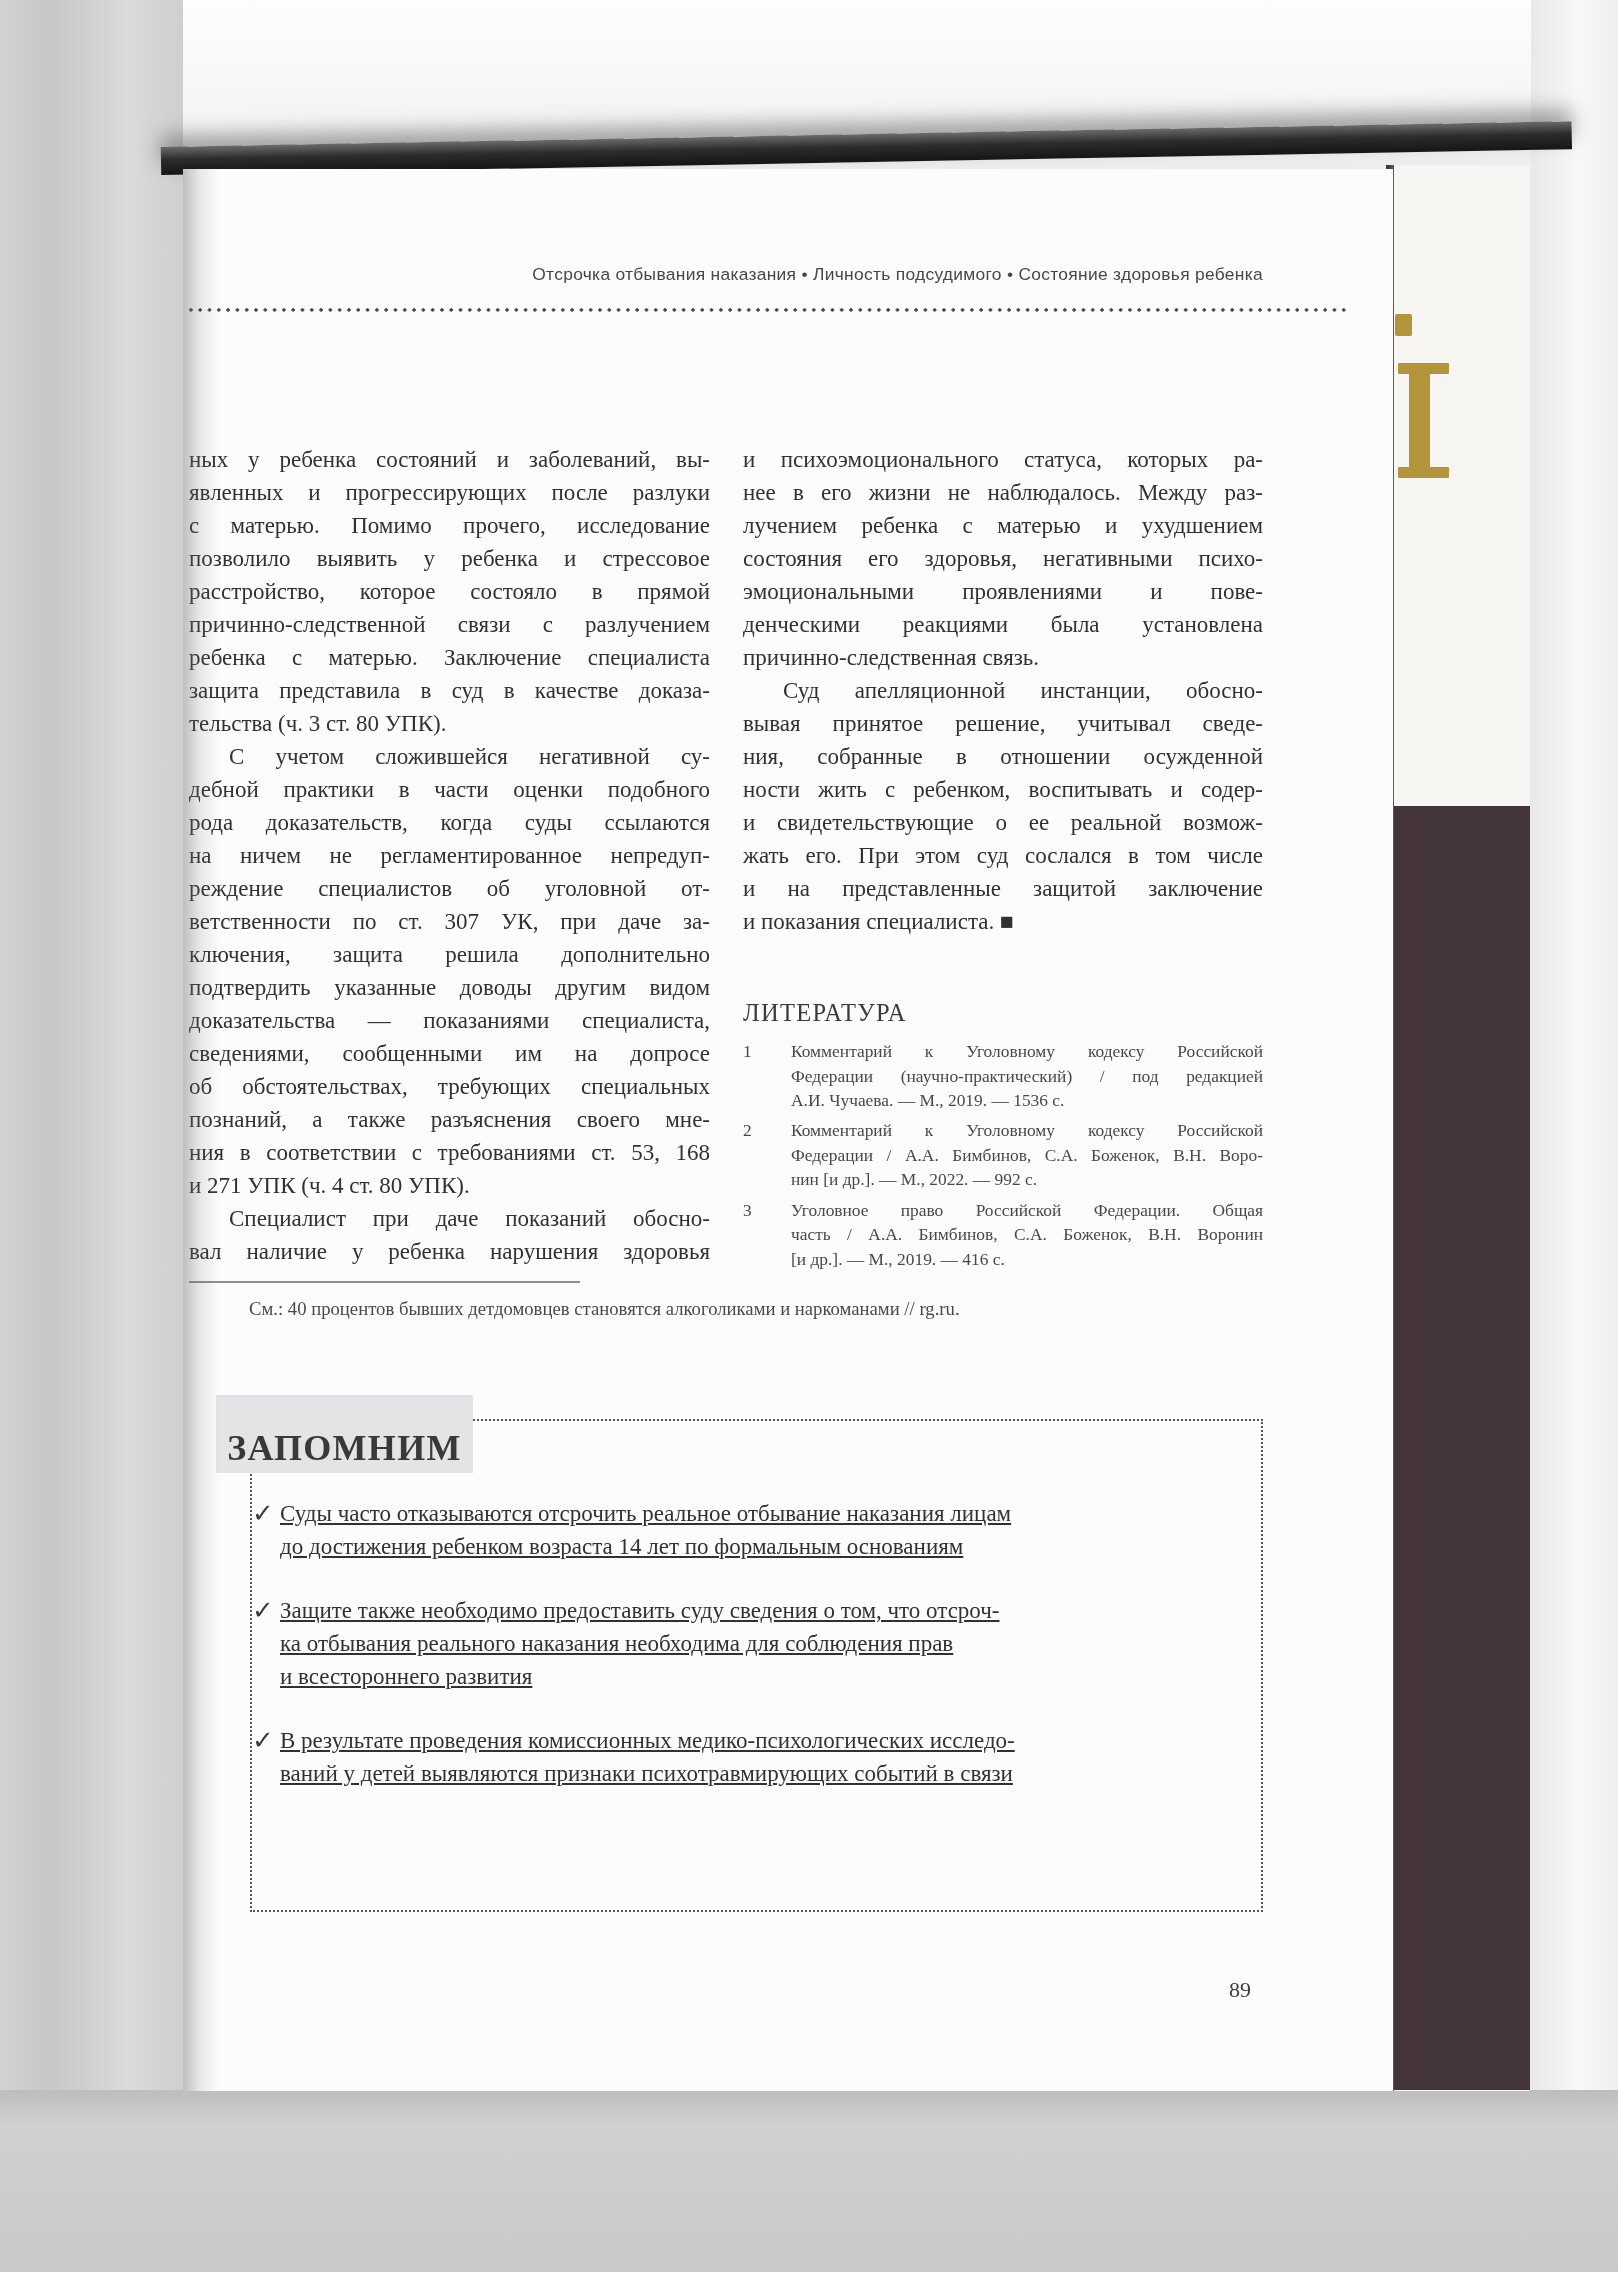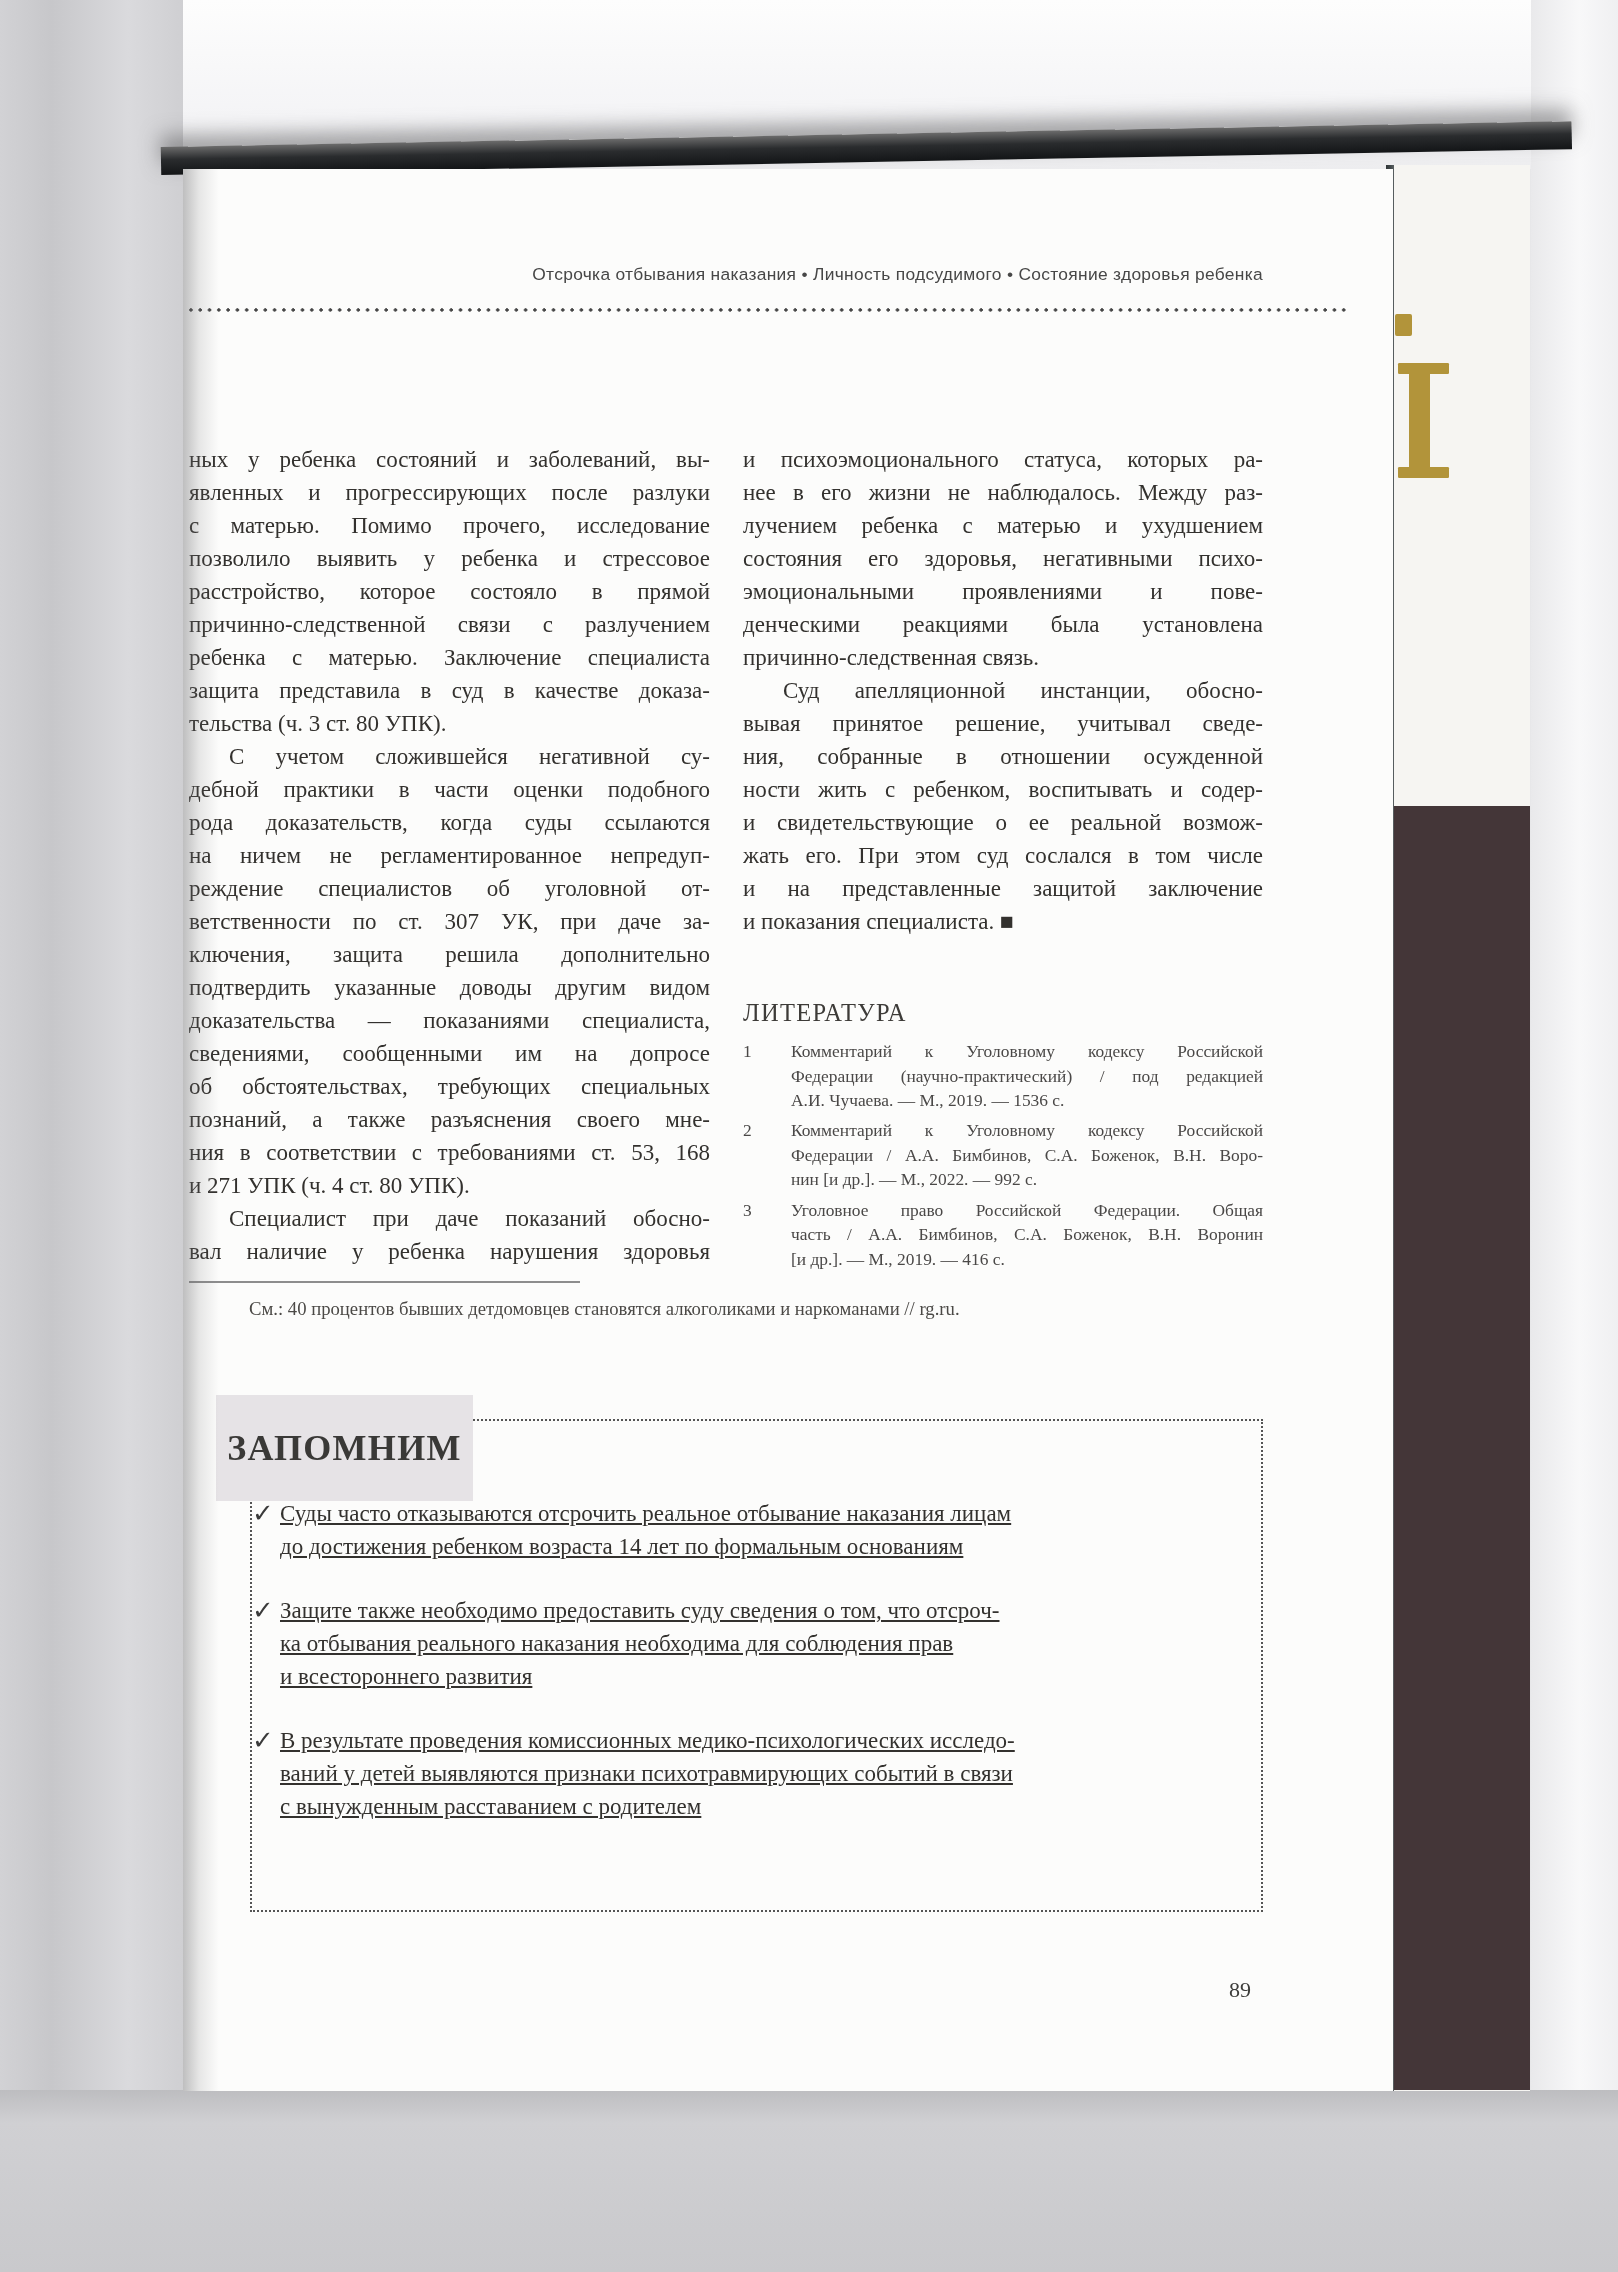"ЗАПОМНИМ" .remember-label { height: 106px -> 78px }
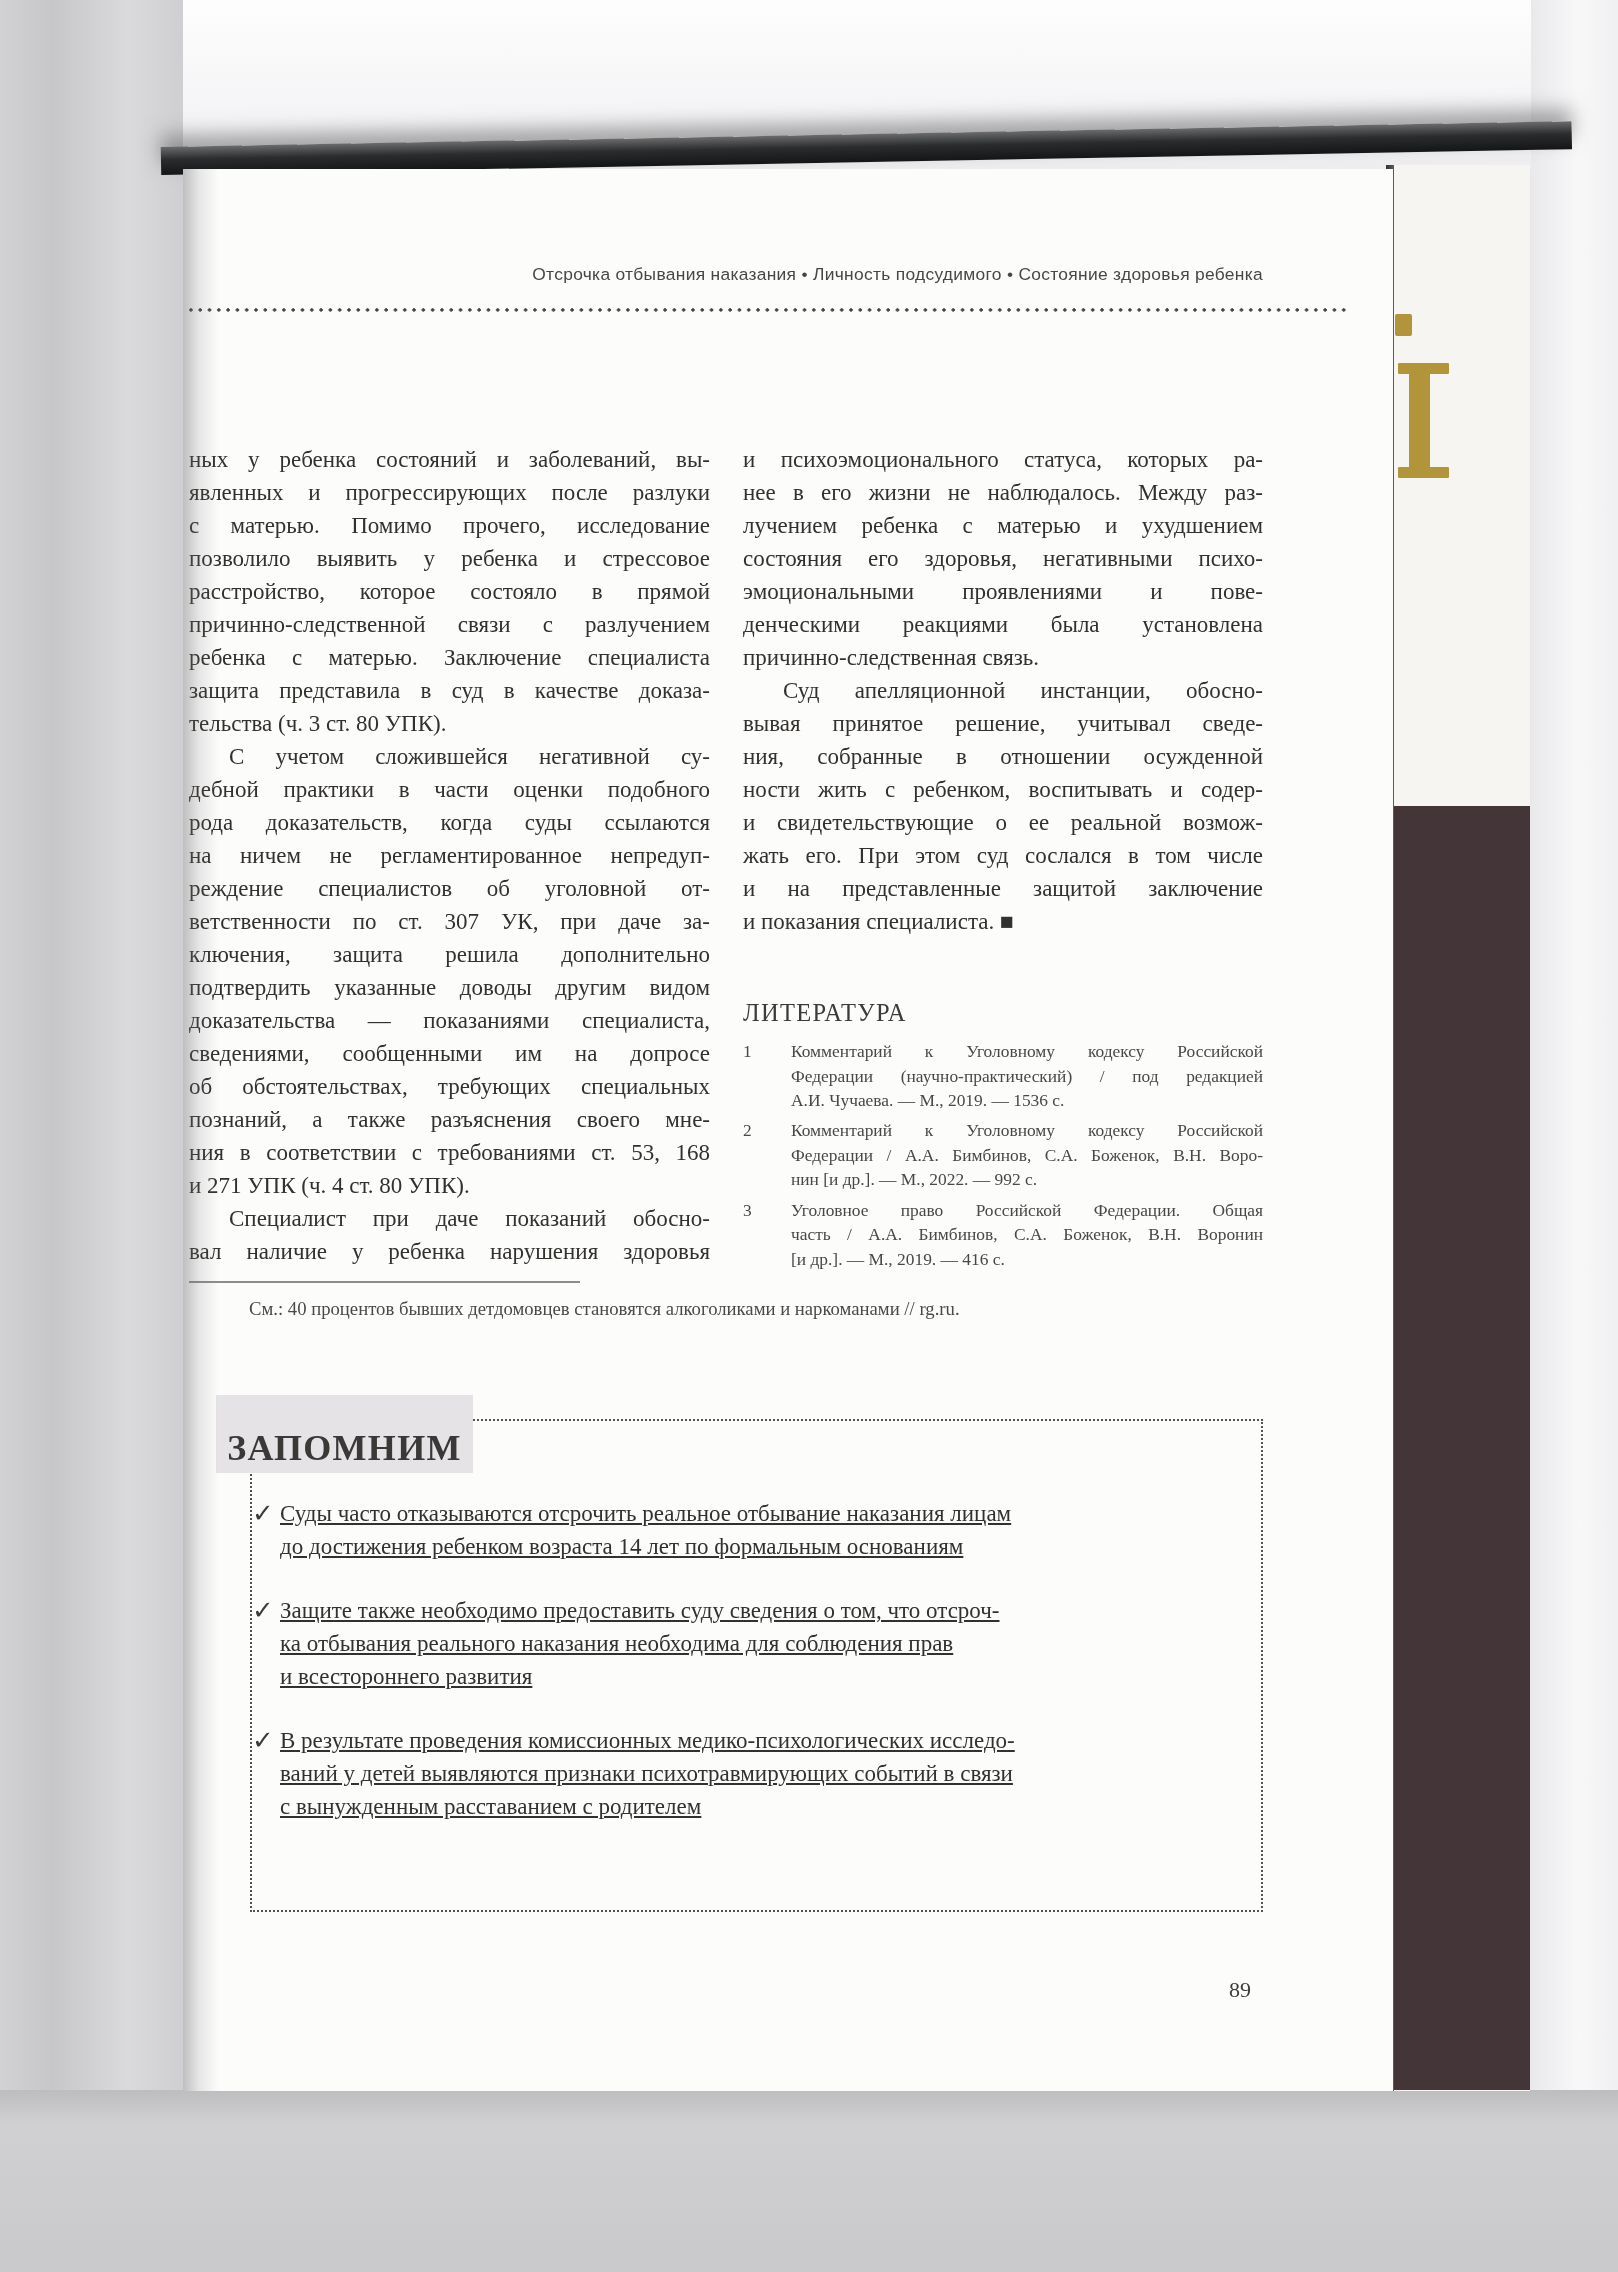"с вынужденным расставанием с родителем" div.tline { html: <div>с вынужденным расставанием с родителем</div> -> none }
